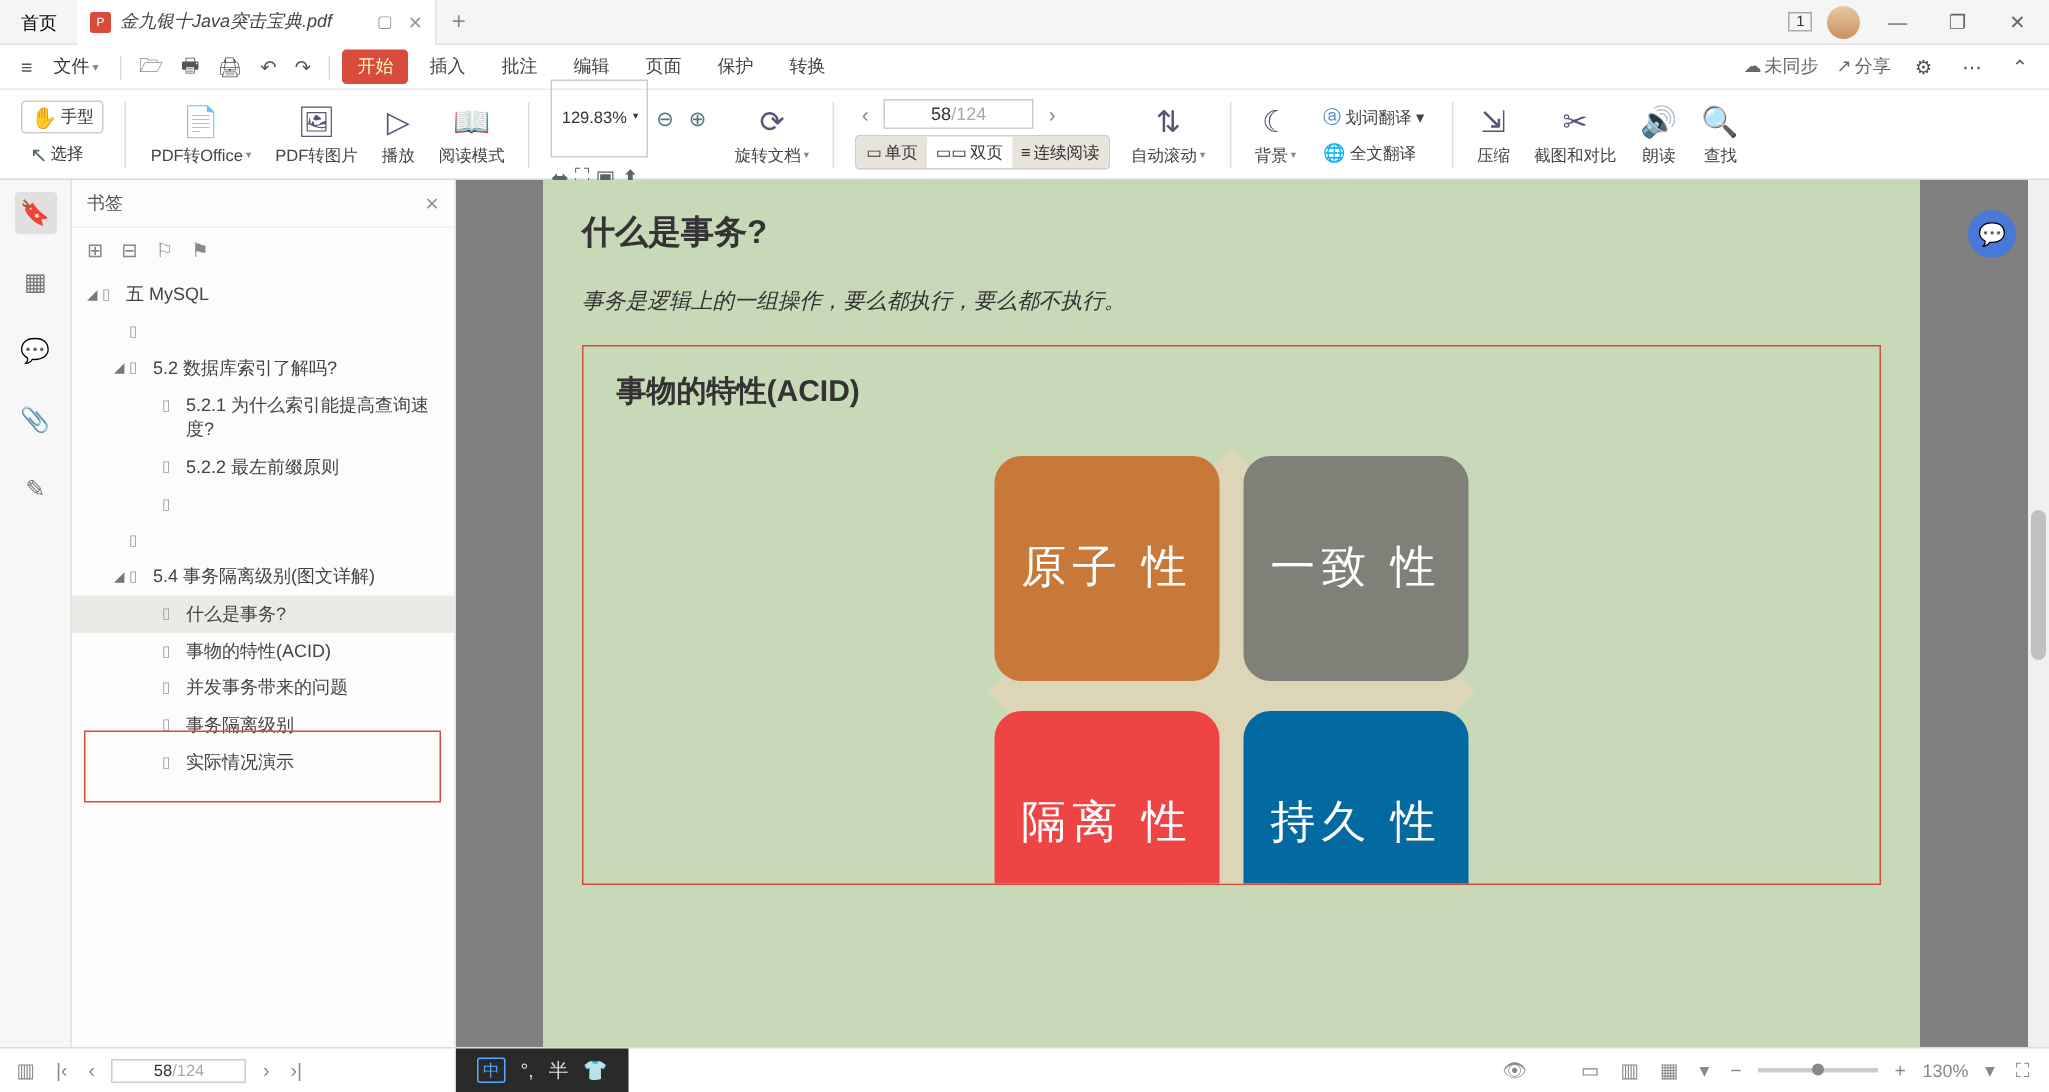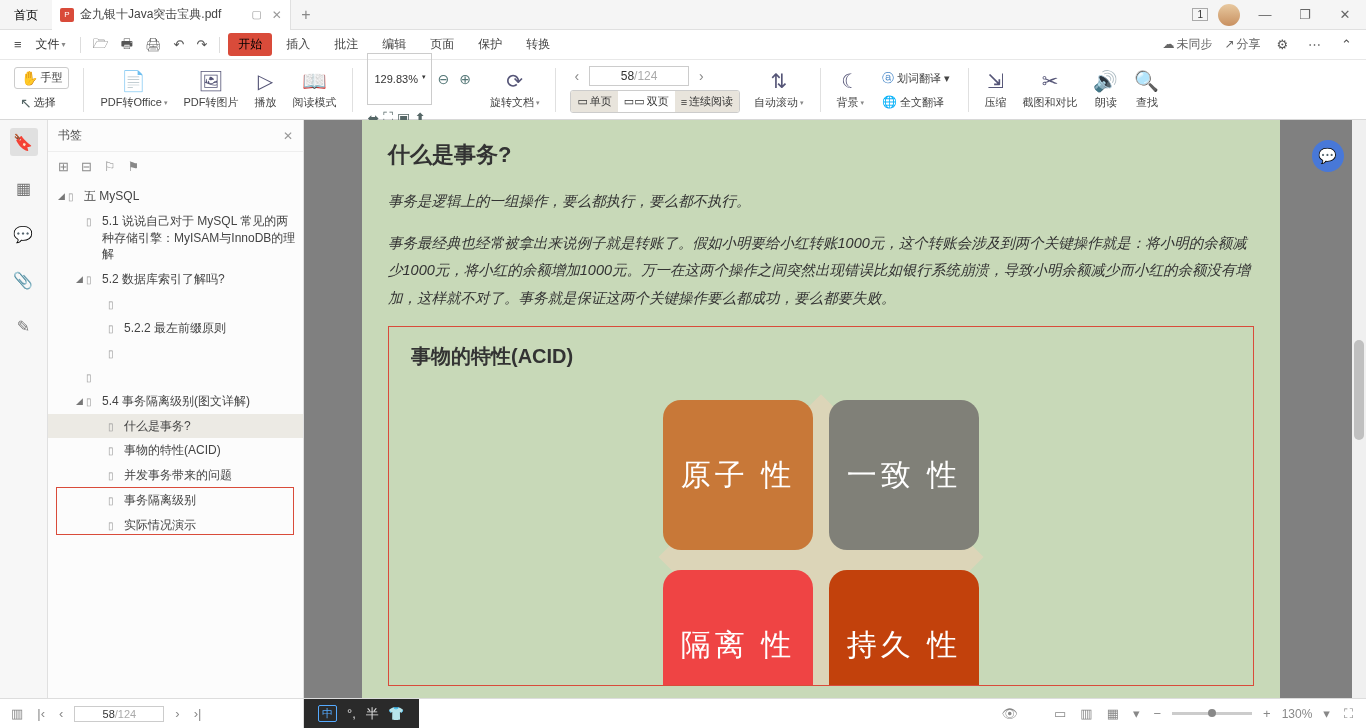"金九银十Java突击宝典.pdf" .tab-doc .name { font-style: none -> italic }
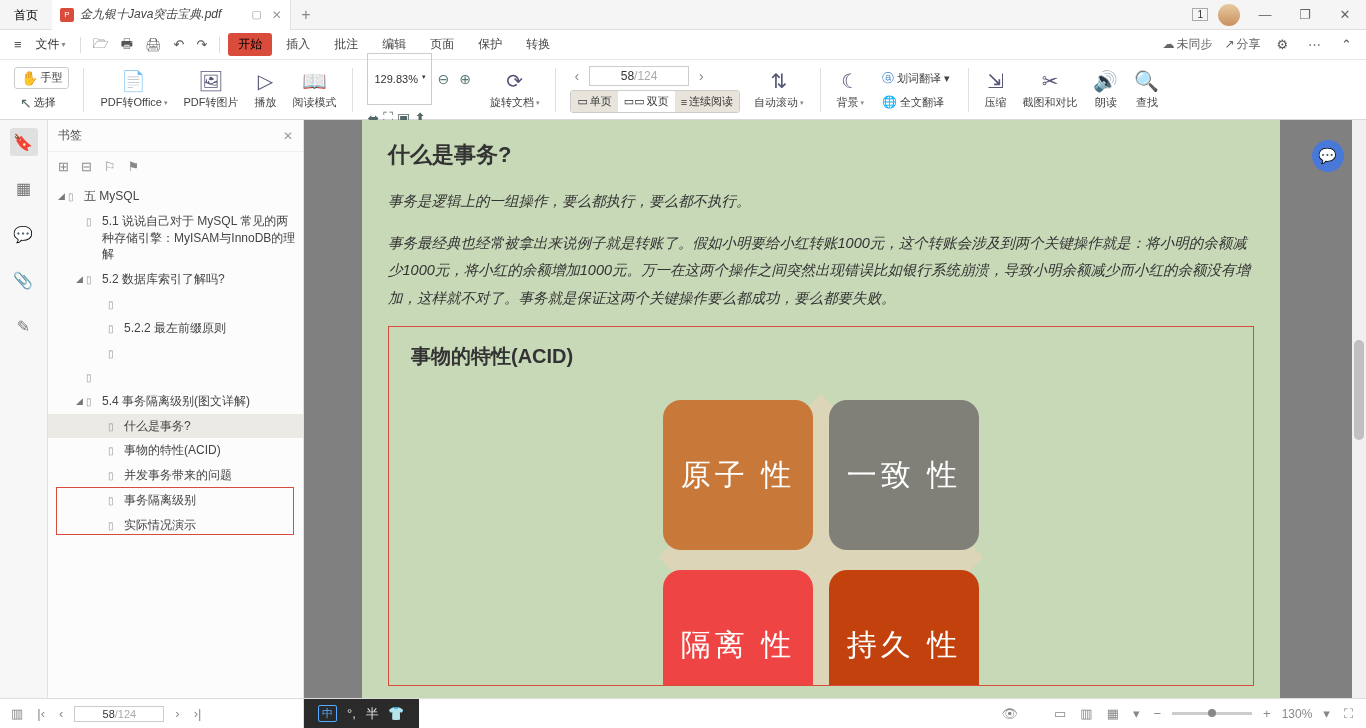"开始" .menu-btn-start { color: #000000 -> #fef9c3 }
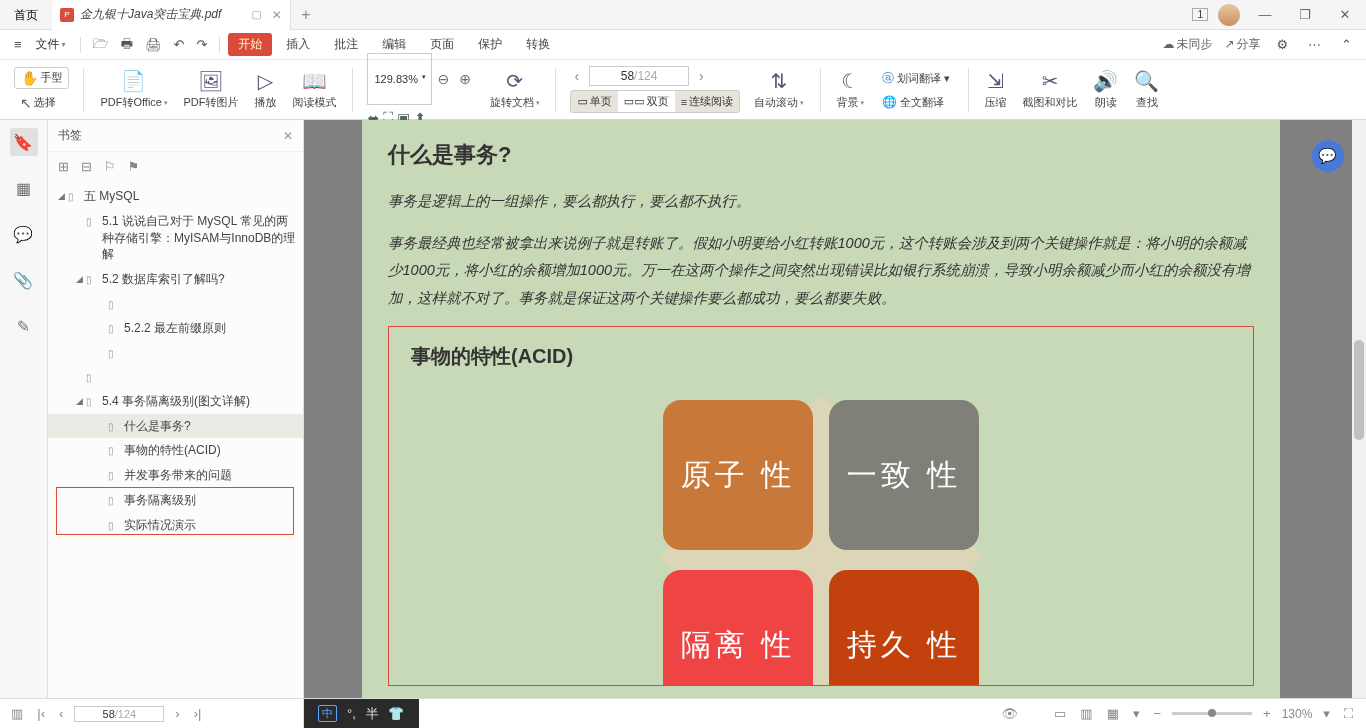"5.1 说说自己对于 MySQL" span { html: <span>5.1 说说自己对于 MySQL 常见的两种存储引擎：MyISAM与InnoDB的理解</span> -> none }
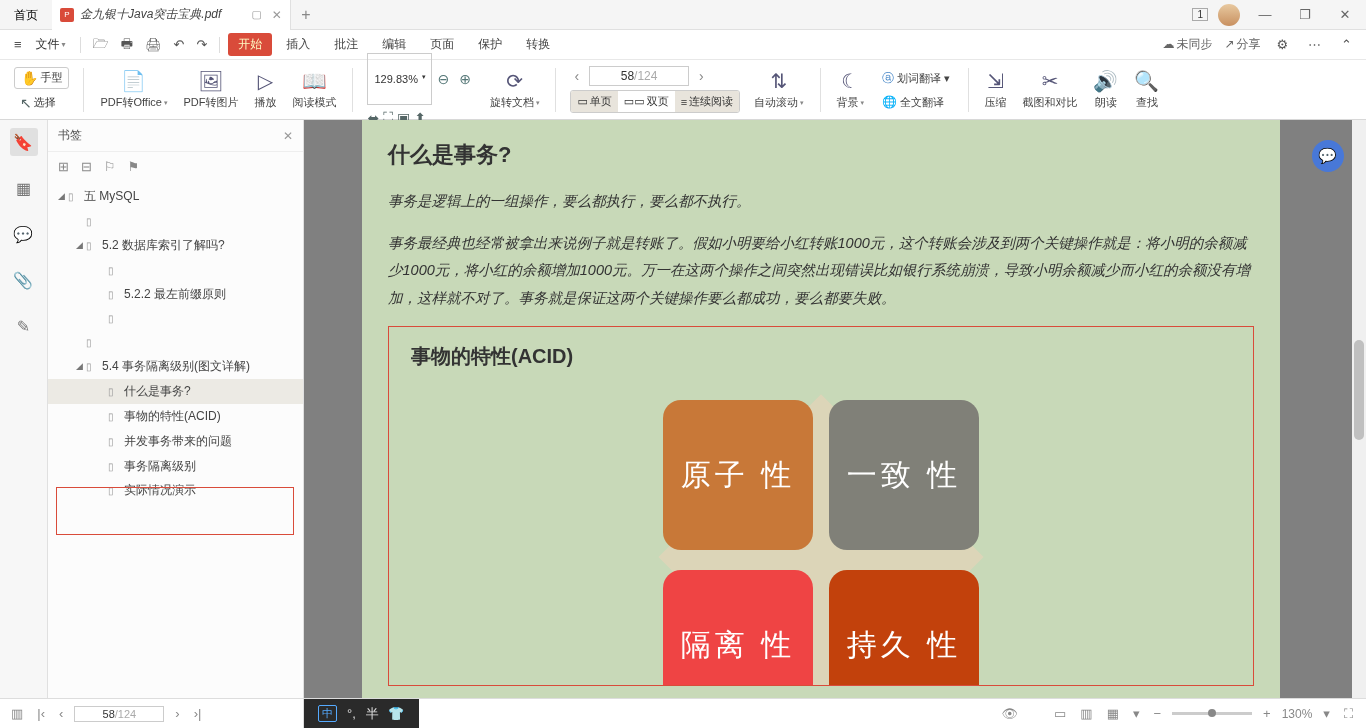"事务最经典也经常被拿出来说例子就是转账了。假如小明要给小红转账1000元，这个转" div.doc-p { html: <div>事务最经典也经常被拿出来说例子就是转账了。假如小明要给小红转账1000元，这个转账会涉及到两个关键操作就是：将小明的余额减少1000元，将小红的余额增加1000元。万一在这两个操作之间突然出现错误比如银行系统崩溃，导致小明余额减少而小红的余额没有增加，这样就不对了。事务就是保证这两个关键操作要么都成功，要么都要失败。</div> -> none }
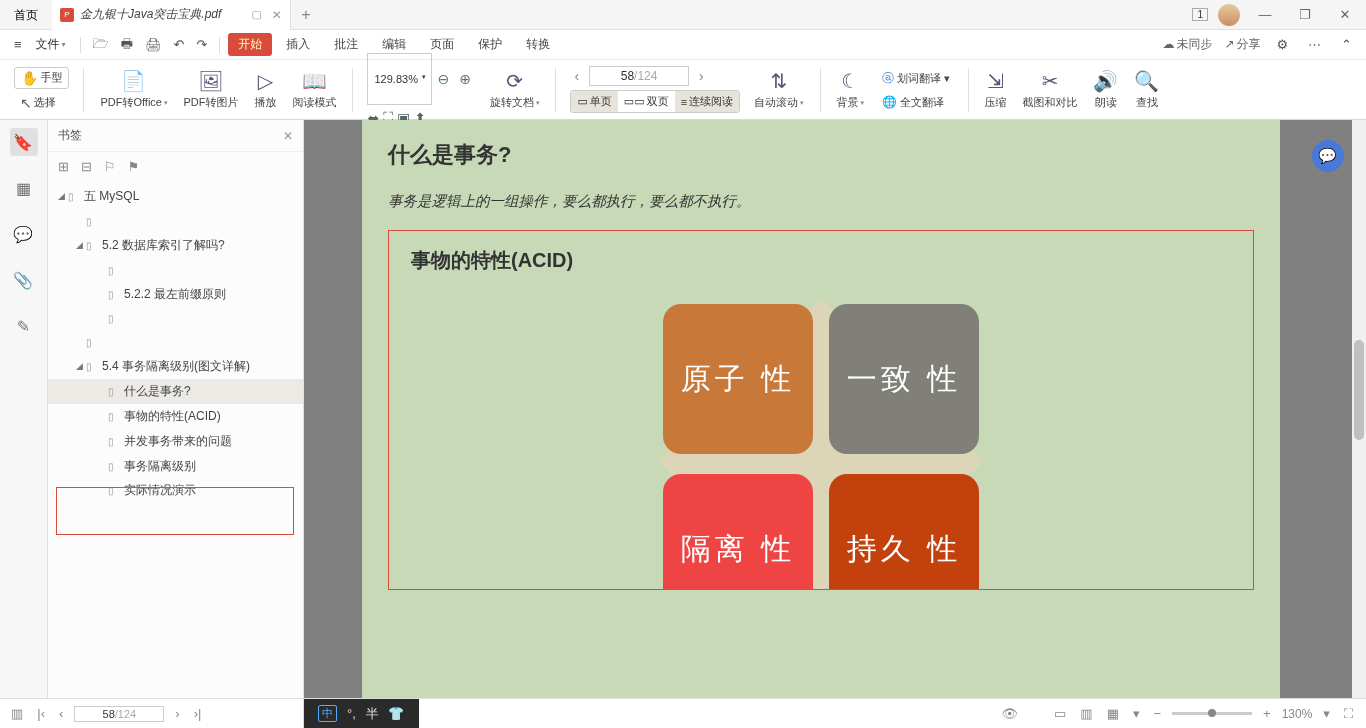"5.2.1 为什么索引能提高查询速度?" span { html: none -> <span>5.2.1 为什么索引能提高查询速度?</span> }
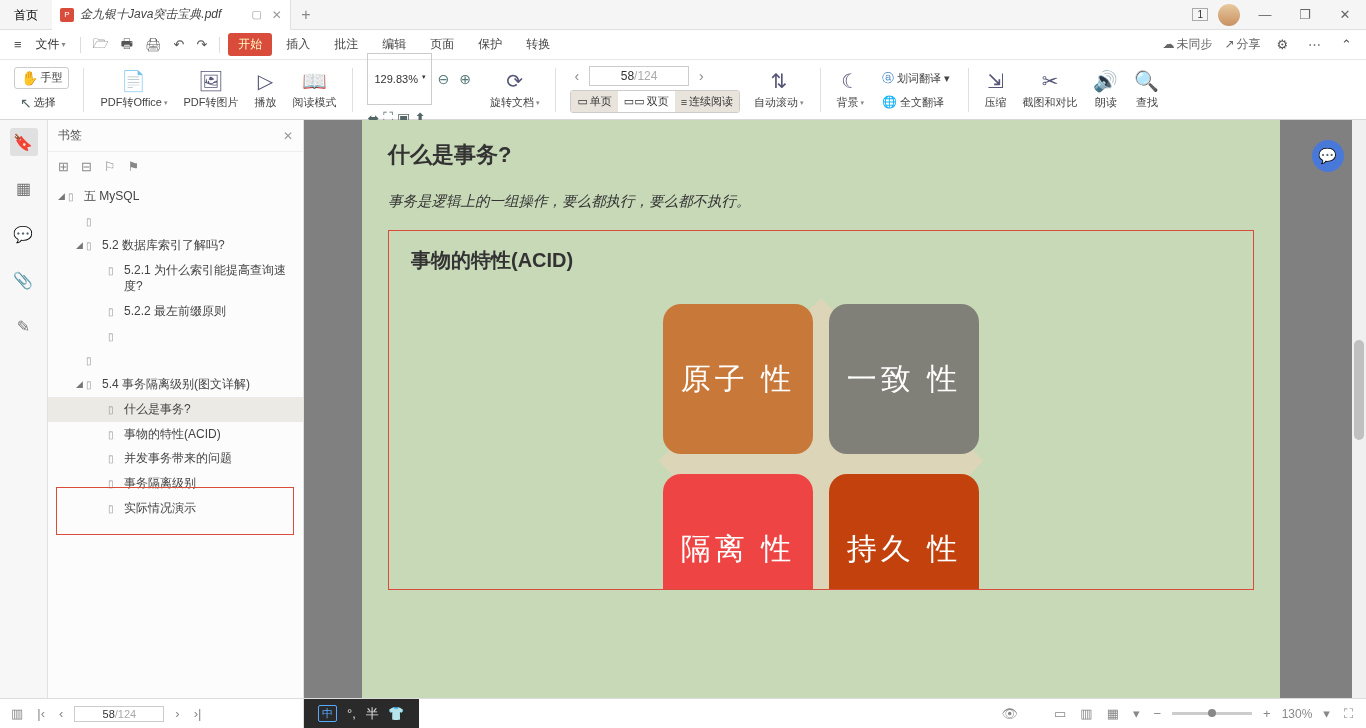"持久 性" .c4 { background: #c2410c -> #0369a1 }
